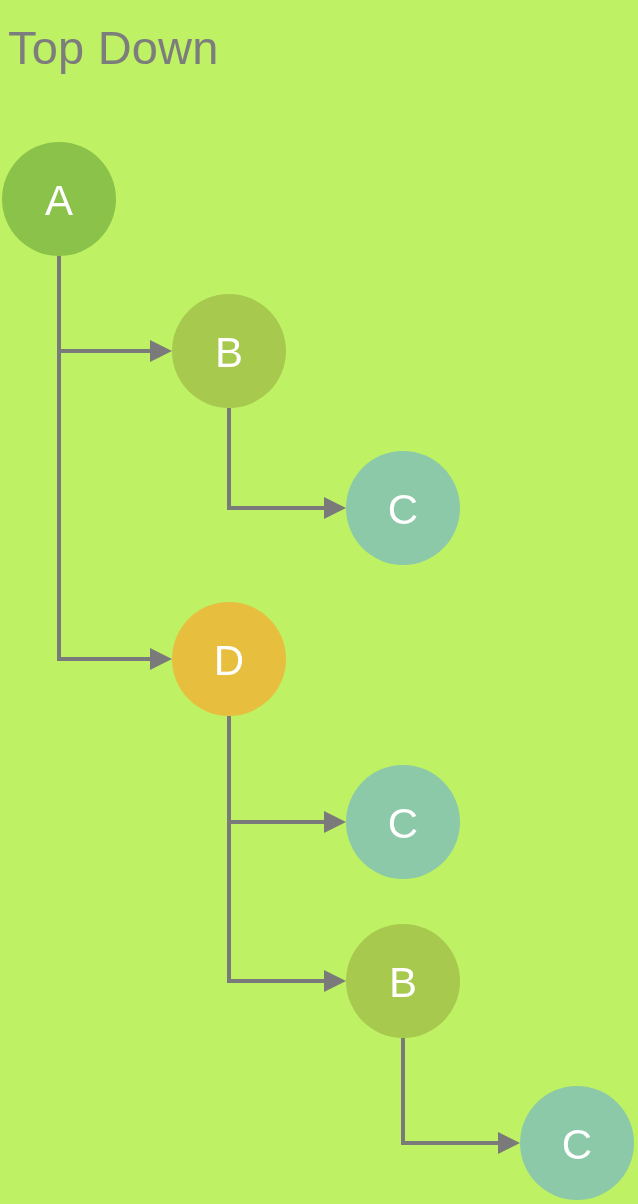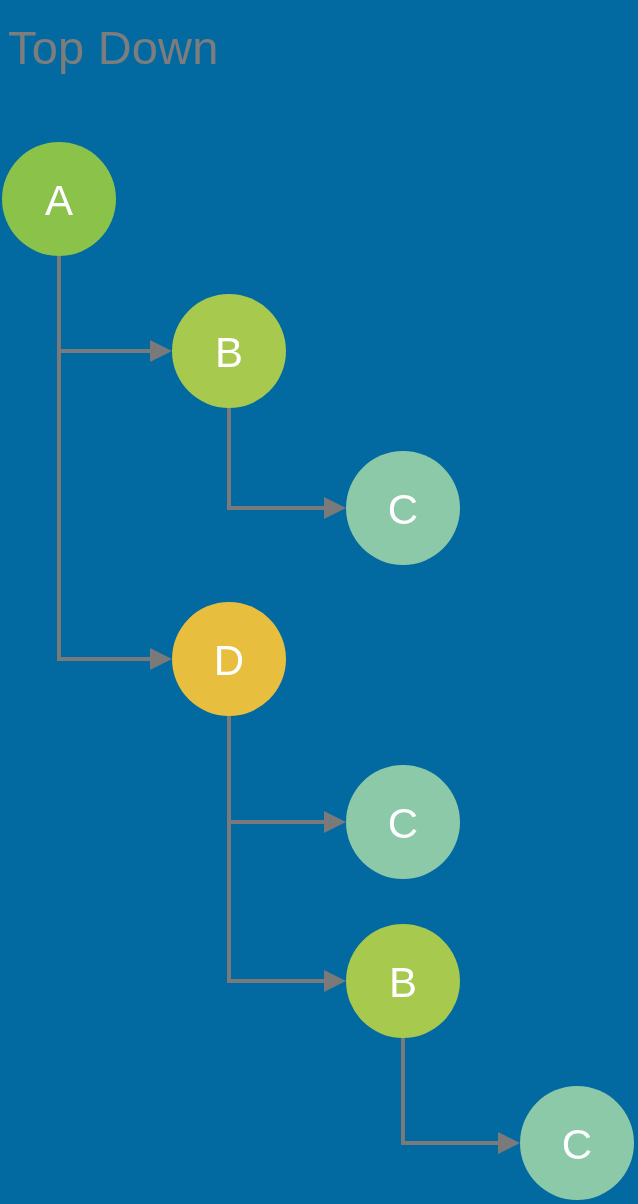"Top Down" #canvas { background: #0369a1 -> #bef264 }
